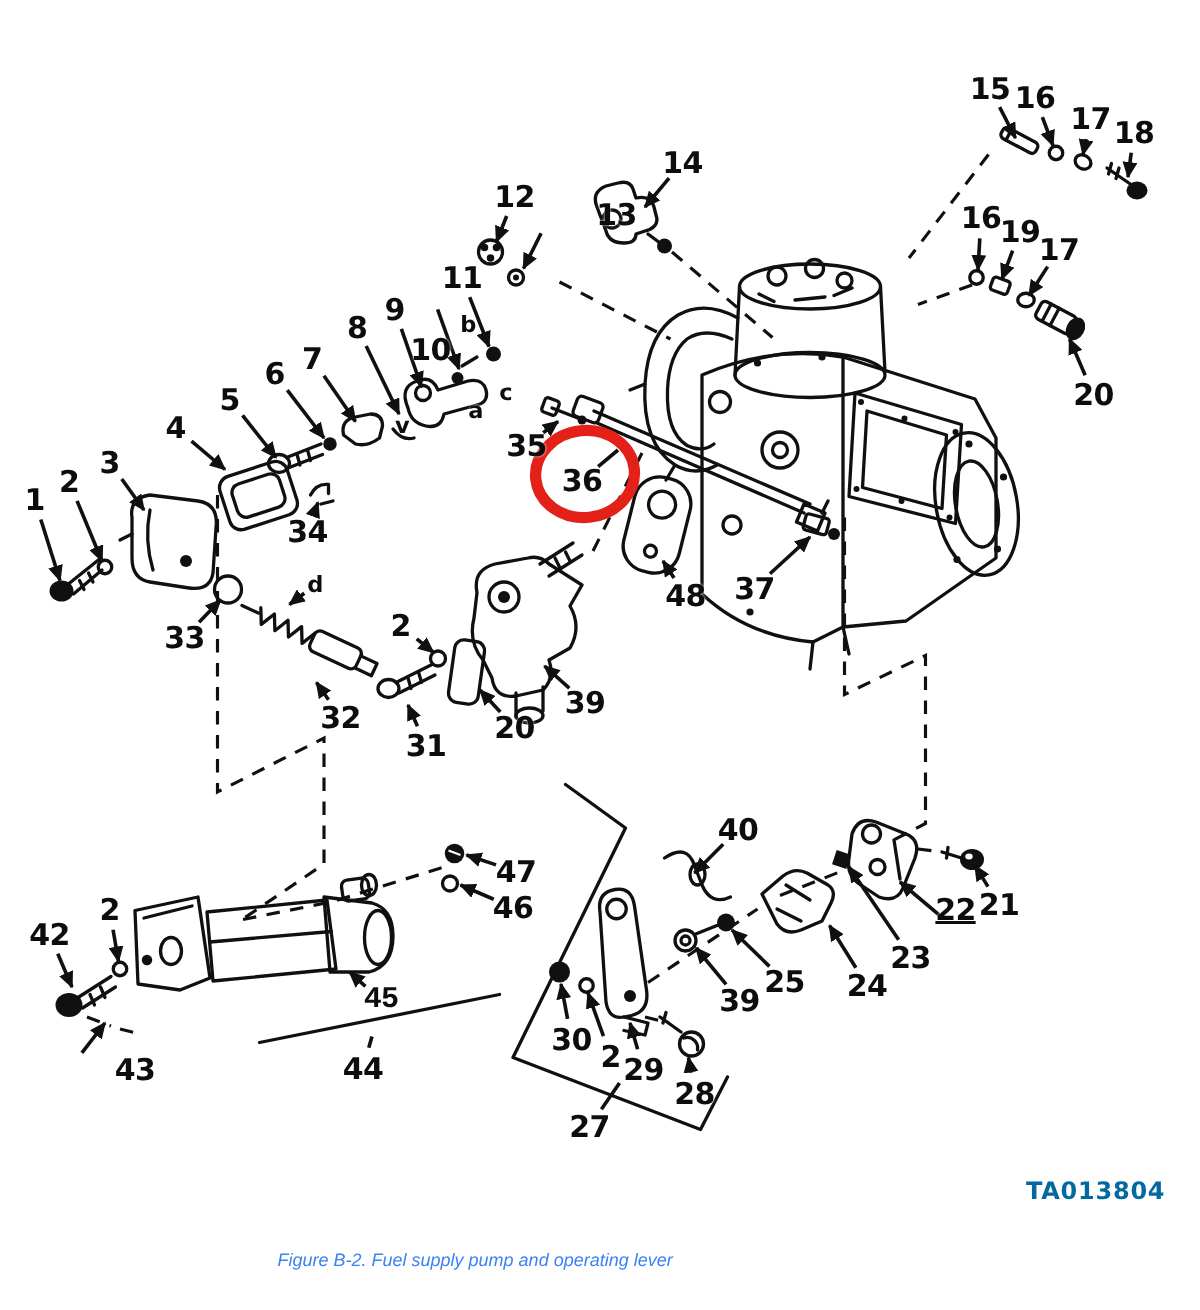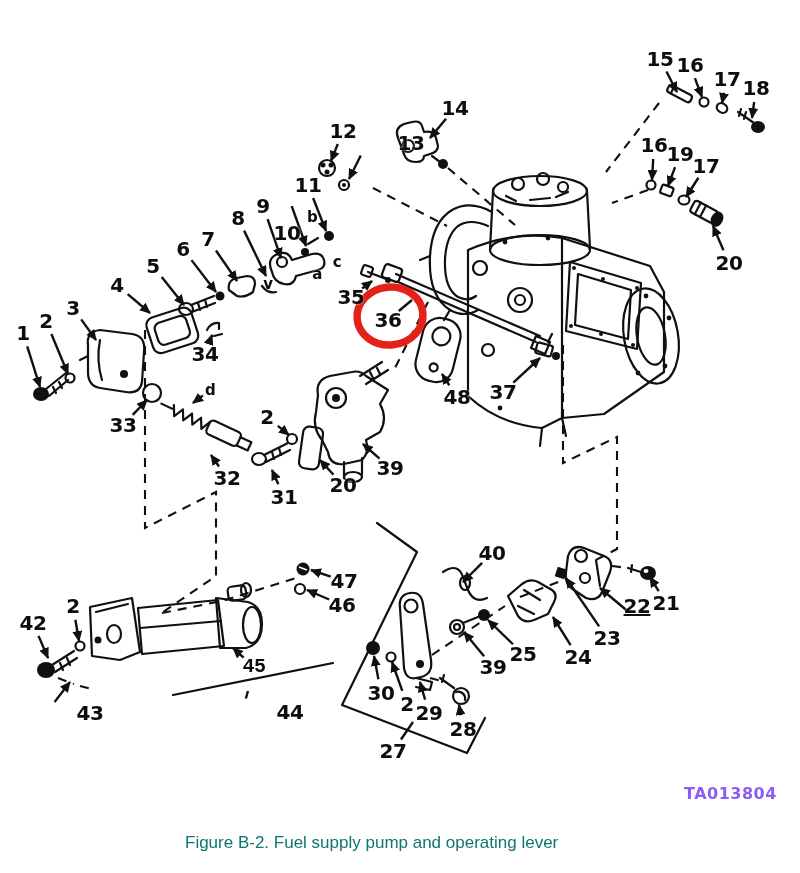"44" div.callout { margin-left: 48px -> none }
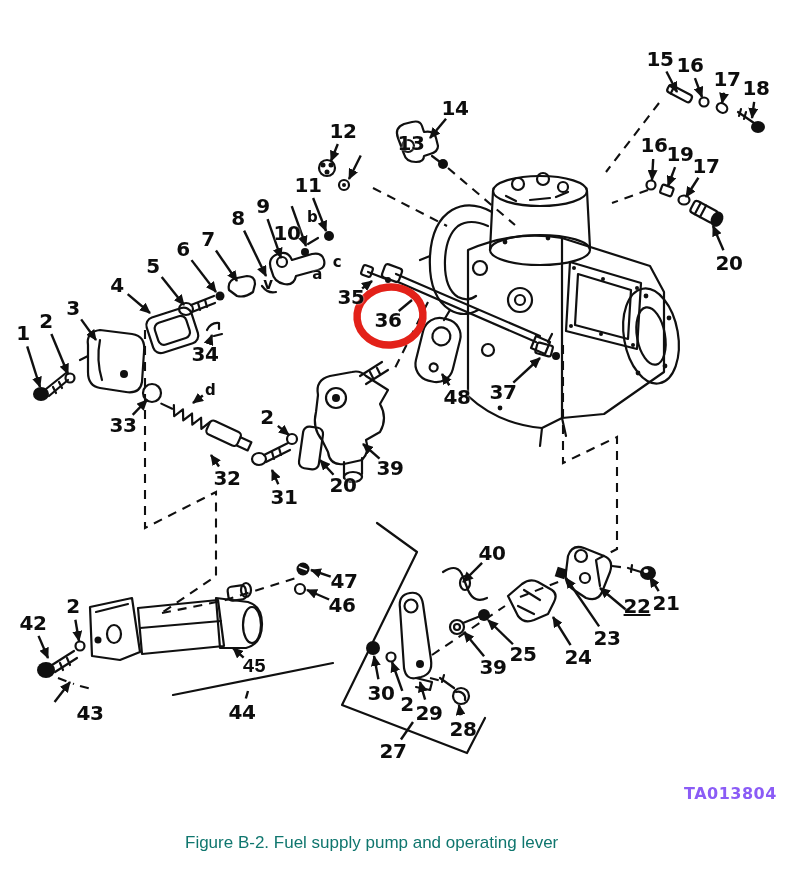"TA013804" #plate-number { color: #8b5cf6 -> #0369a1 }
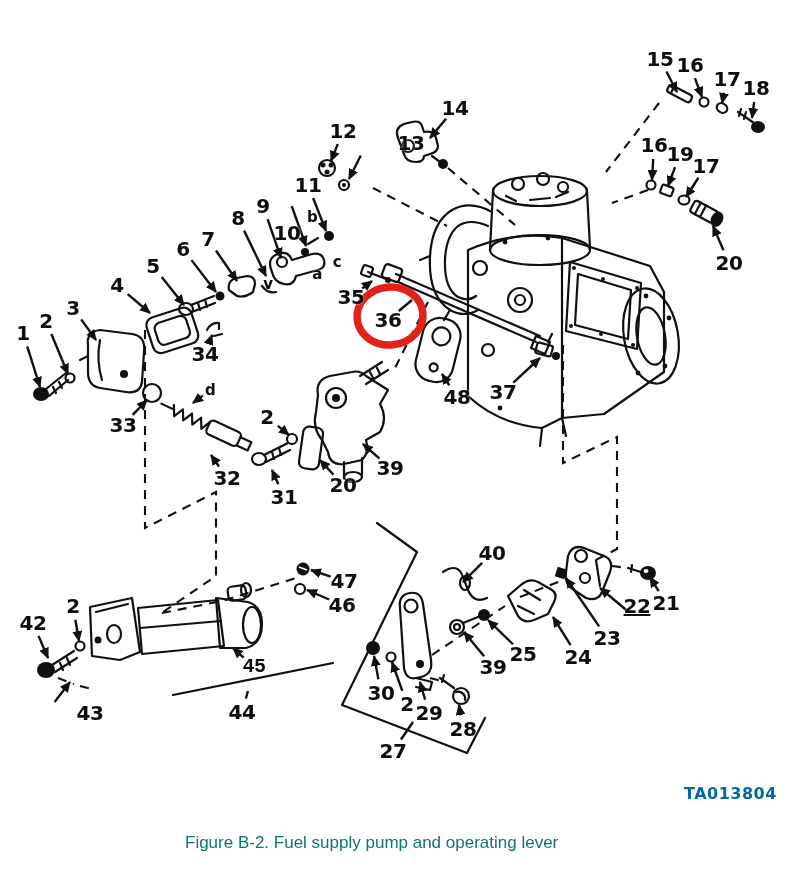"Figure B-2. Fuel supply pump" #caption { color: #0f766e -> #3b82f6; font-size: 17px -> 12px; font-style: none -> italic }
